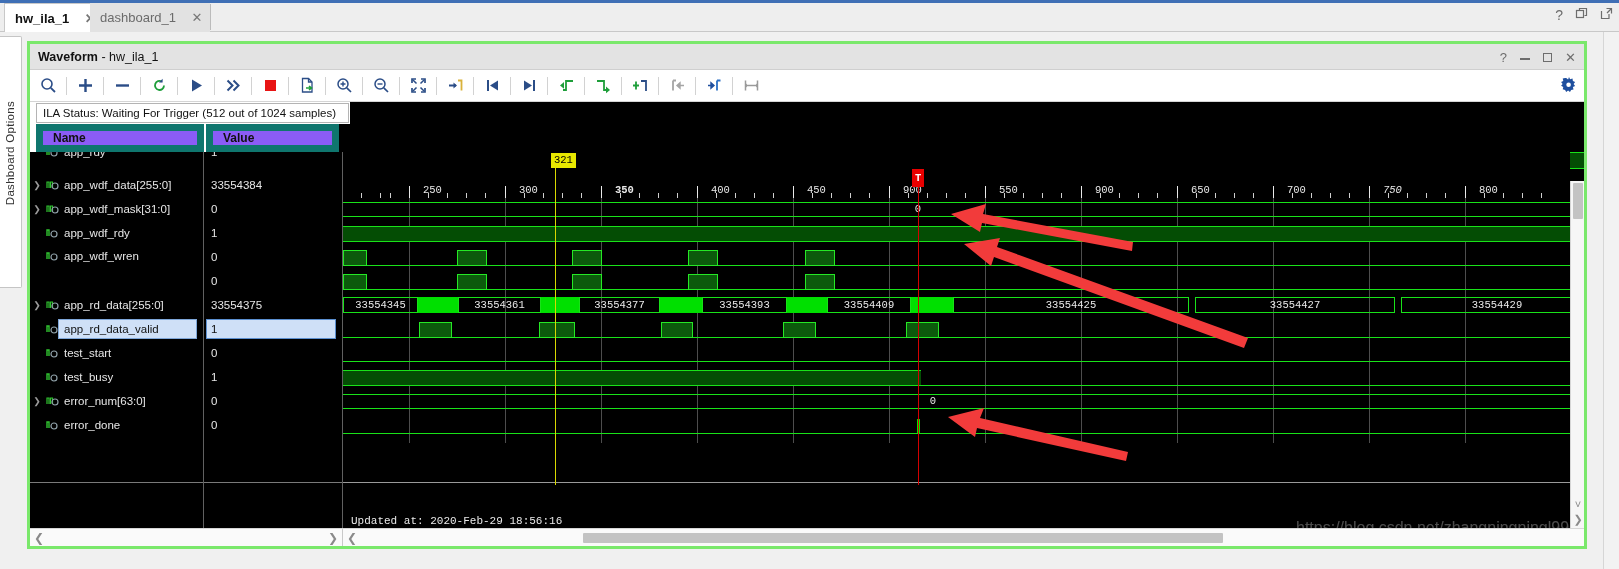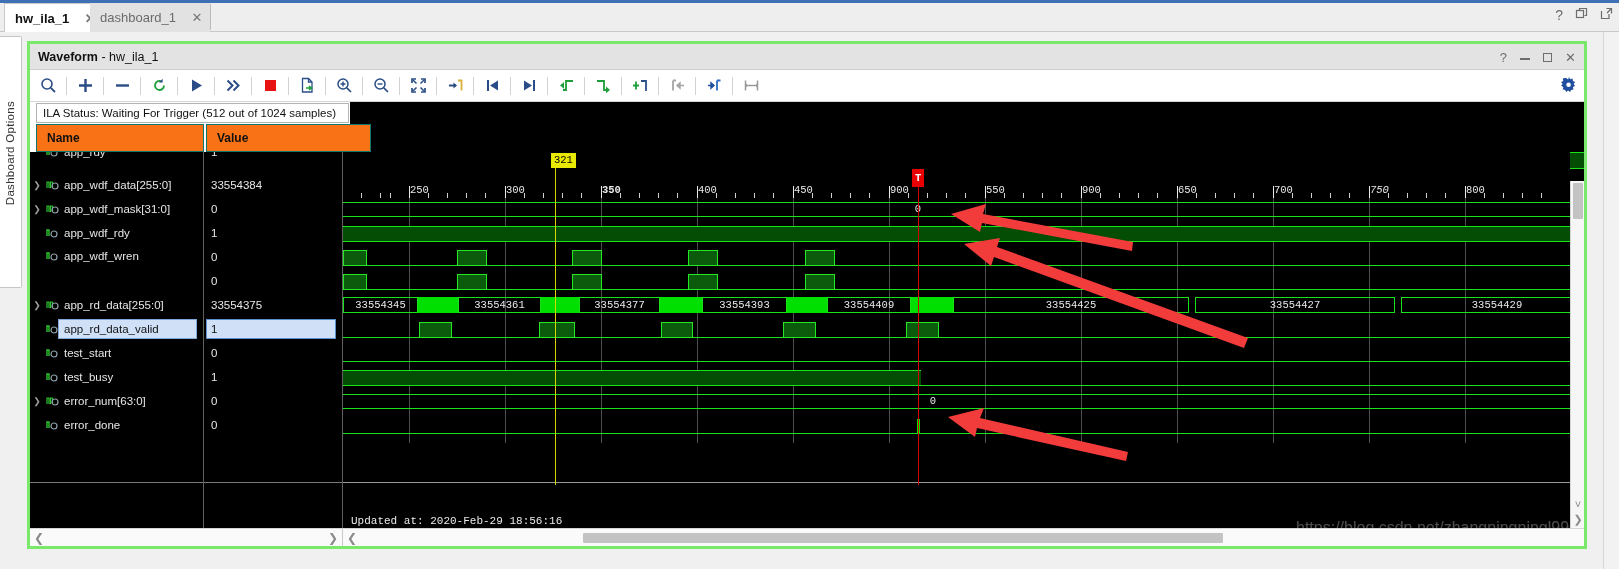"Name" .colhdr .cell { background: #f97316 -> #8b5cf6; border: 1px solid #0f766e -> 7px solid #0f766e }
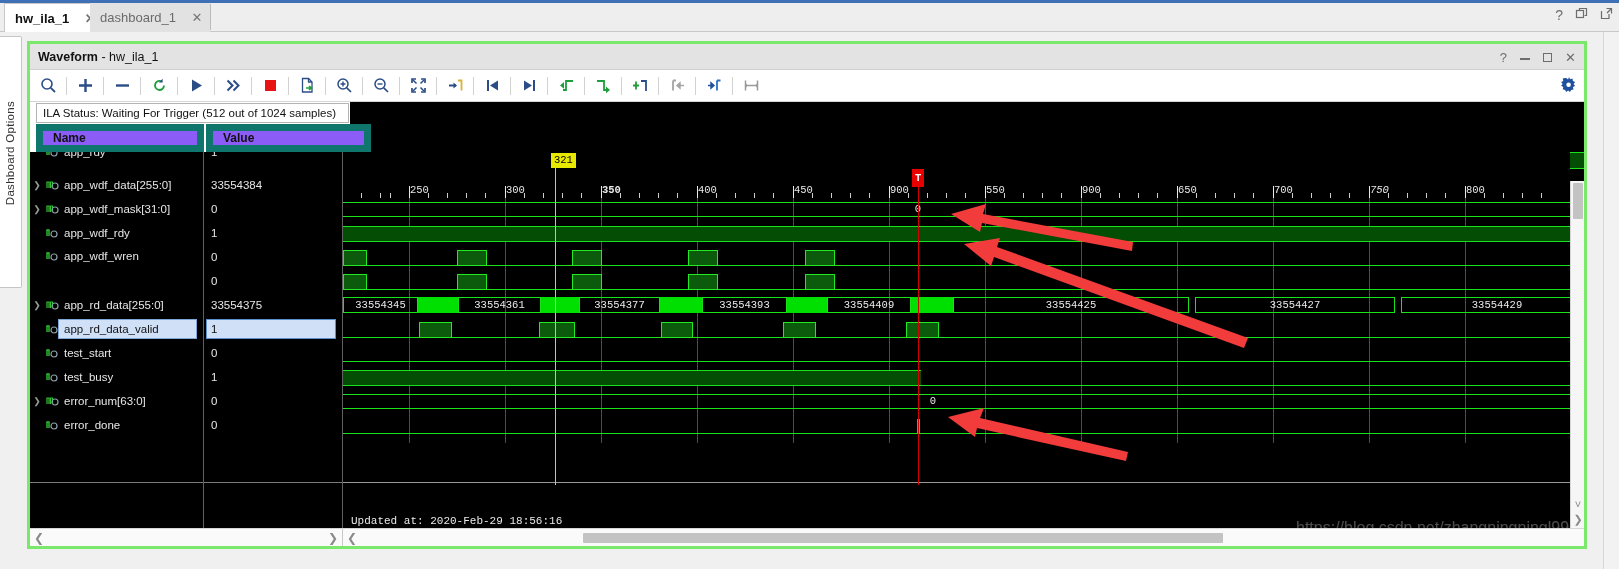"Value" .colhdr .c-value { width: 165px -> 133px }
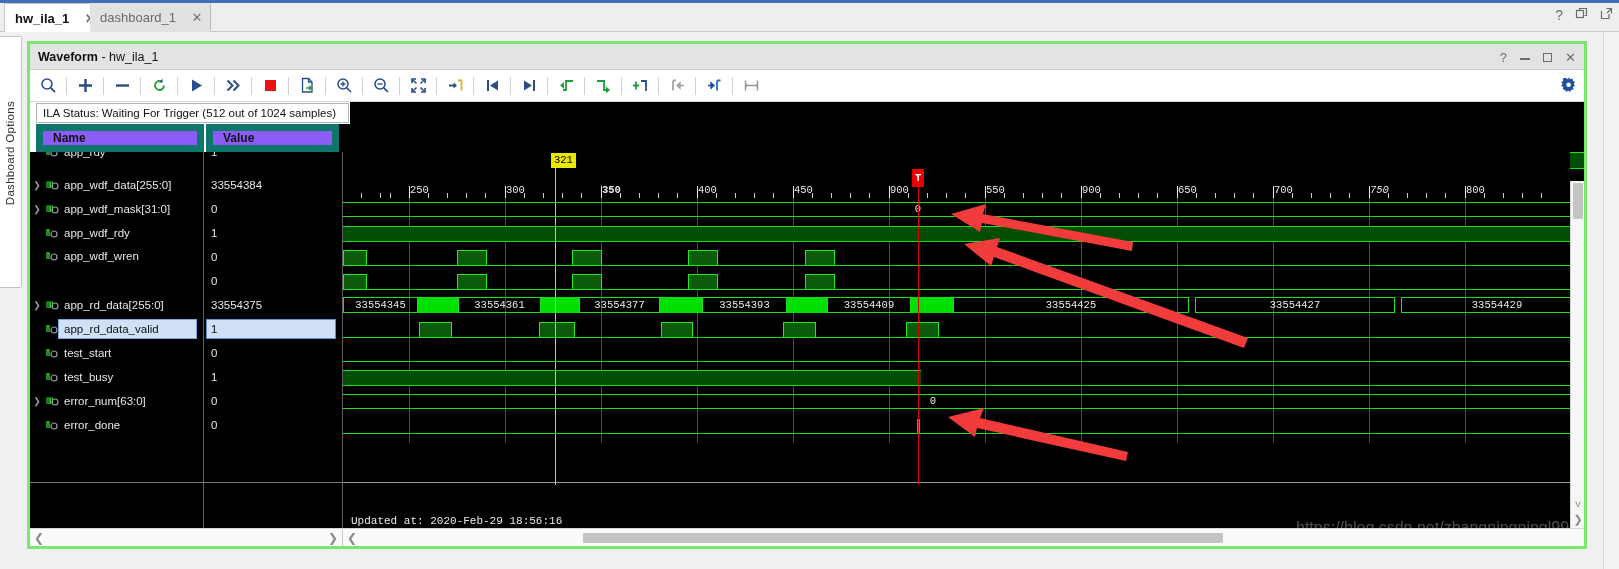"250" .tick-label { padding-left: 1px -> 14px }
